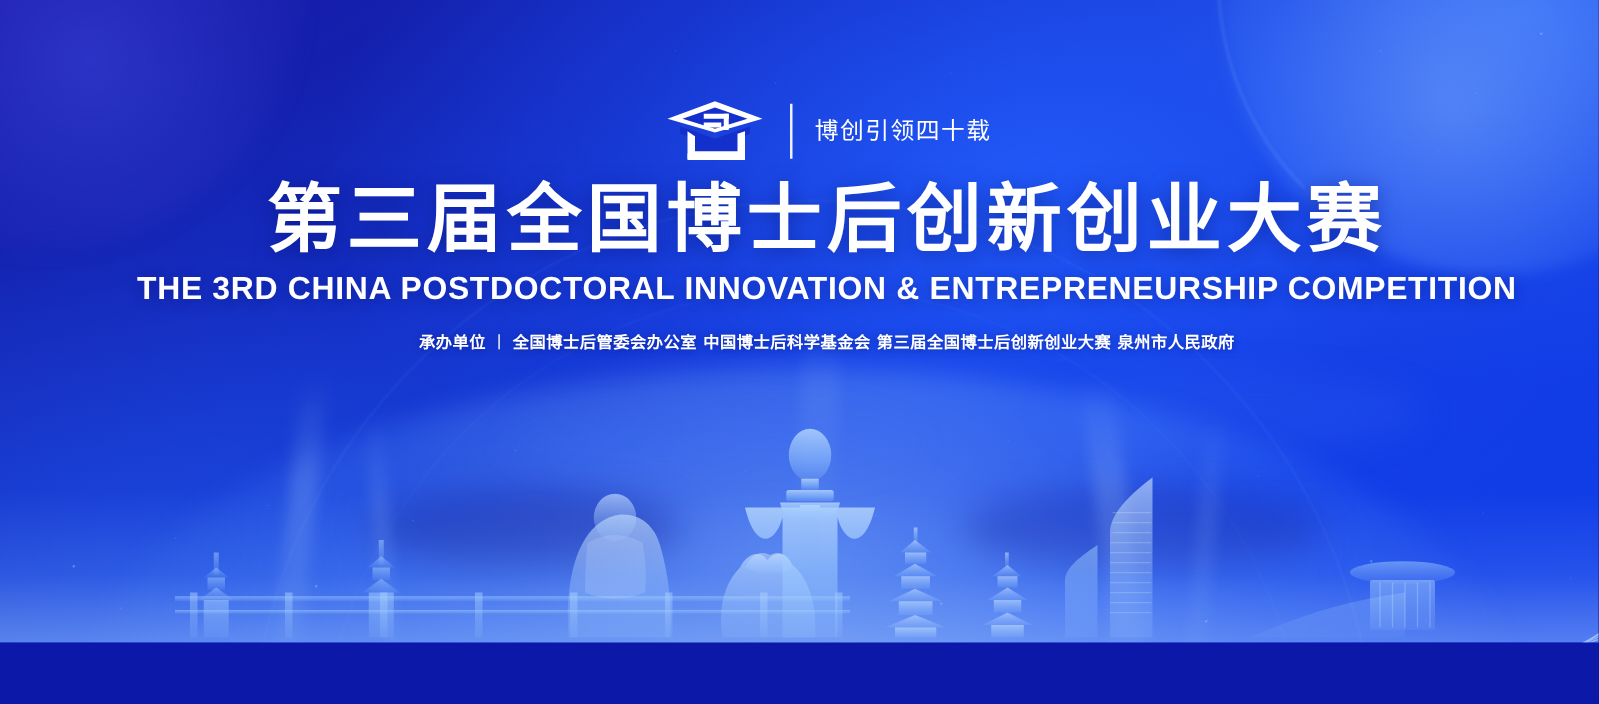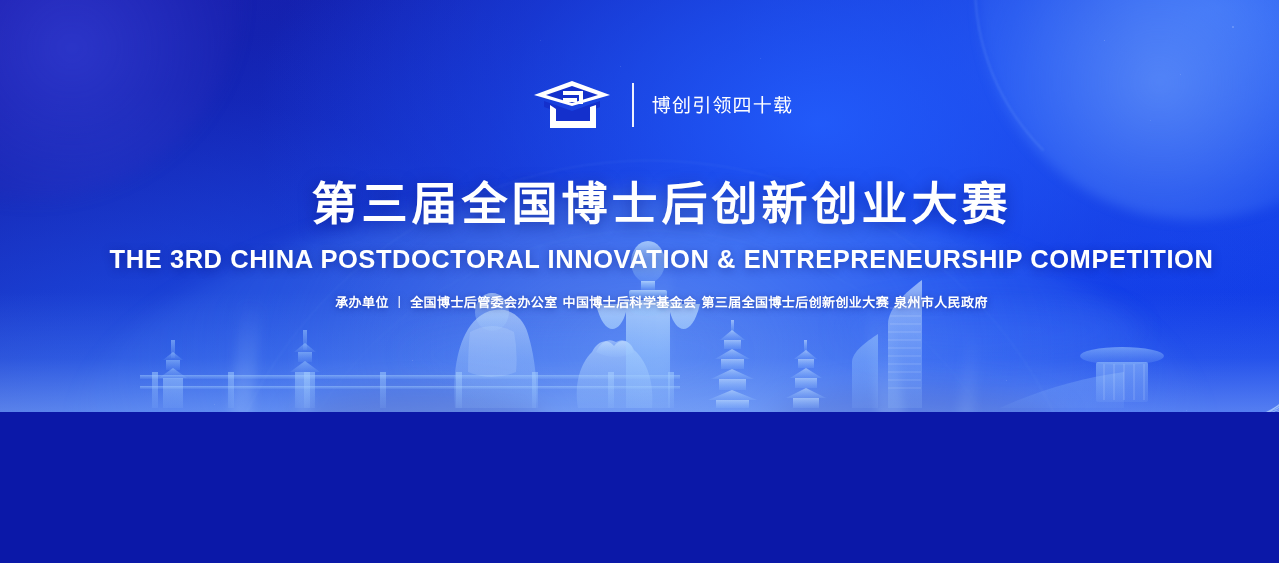"博创引领四十载" #stage { height: 412px -> 514px }
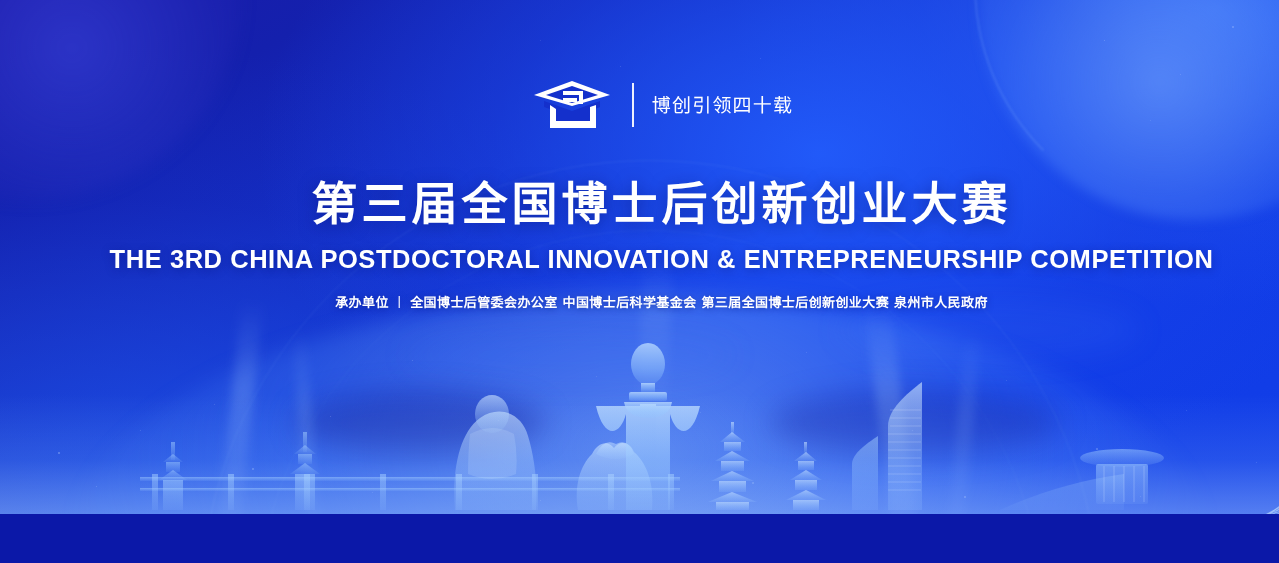"第三届全国博士后创新创业大赛" .title-cn { font-size: 46px -> 60px; margin-top: 36px -> 8px }
